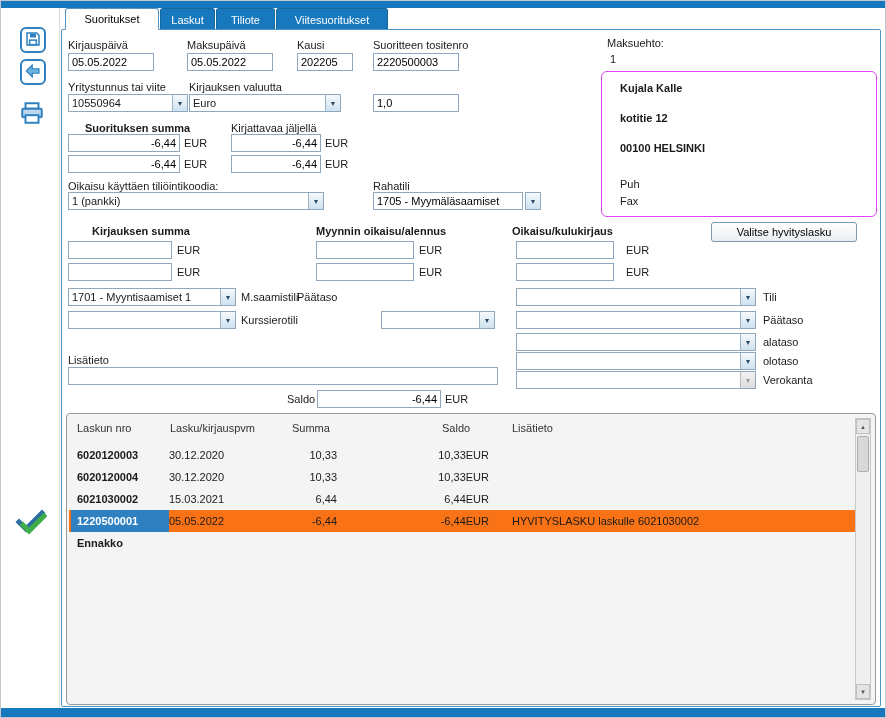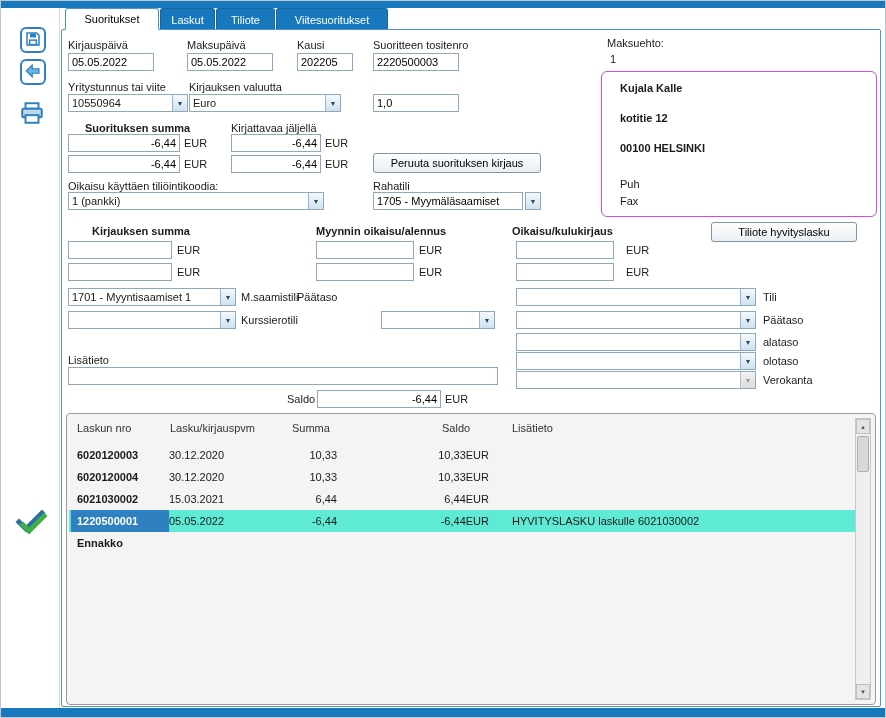"Peruuta suorituksen kirjaus" button.btn { html: <button>Peruuta suorituksen kirjaus</button> -> none }
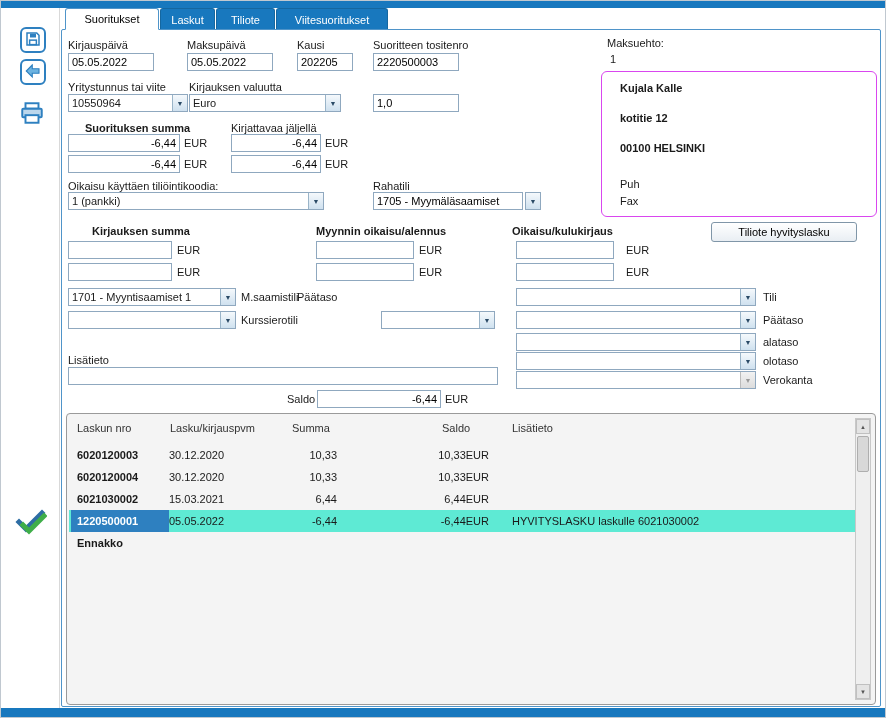"Tiliote hyvityslasku" button.btn { text: Tiliote -> Valitse }
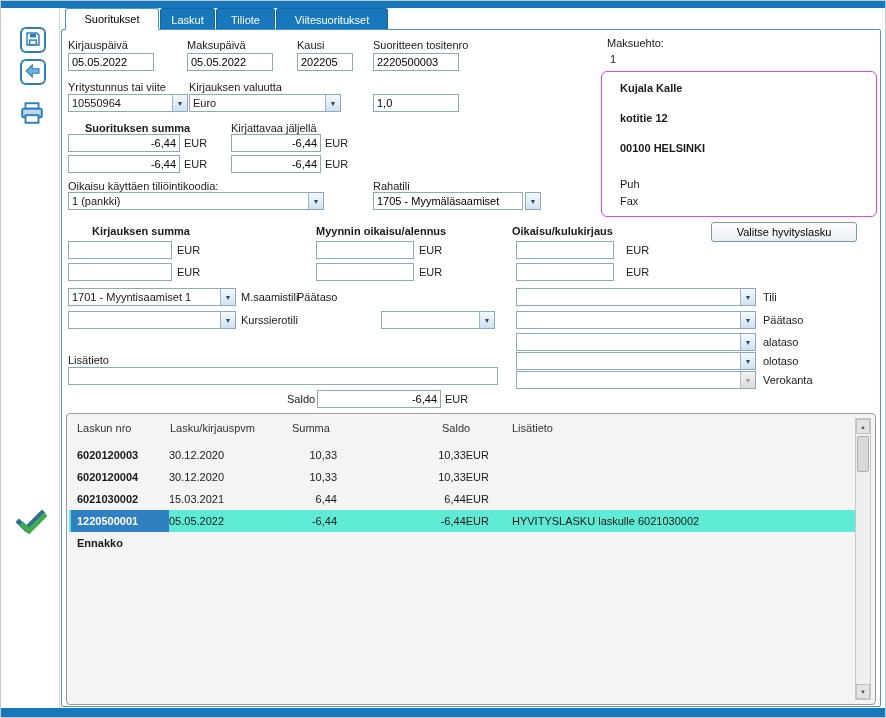"1220500001" .grid-row.sel { background: #5eead4 -> #f97316 }
